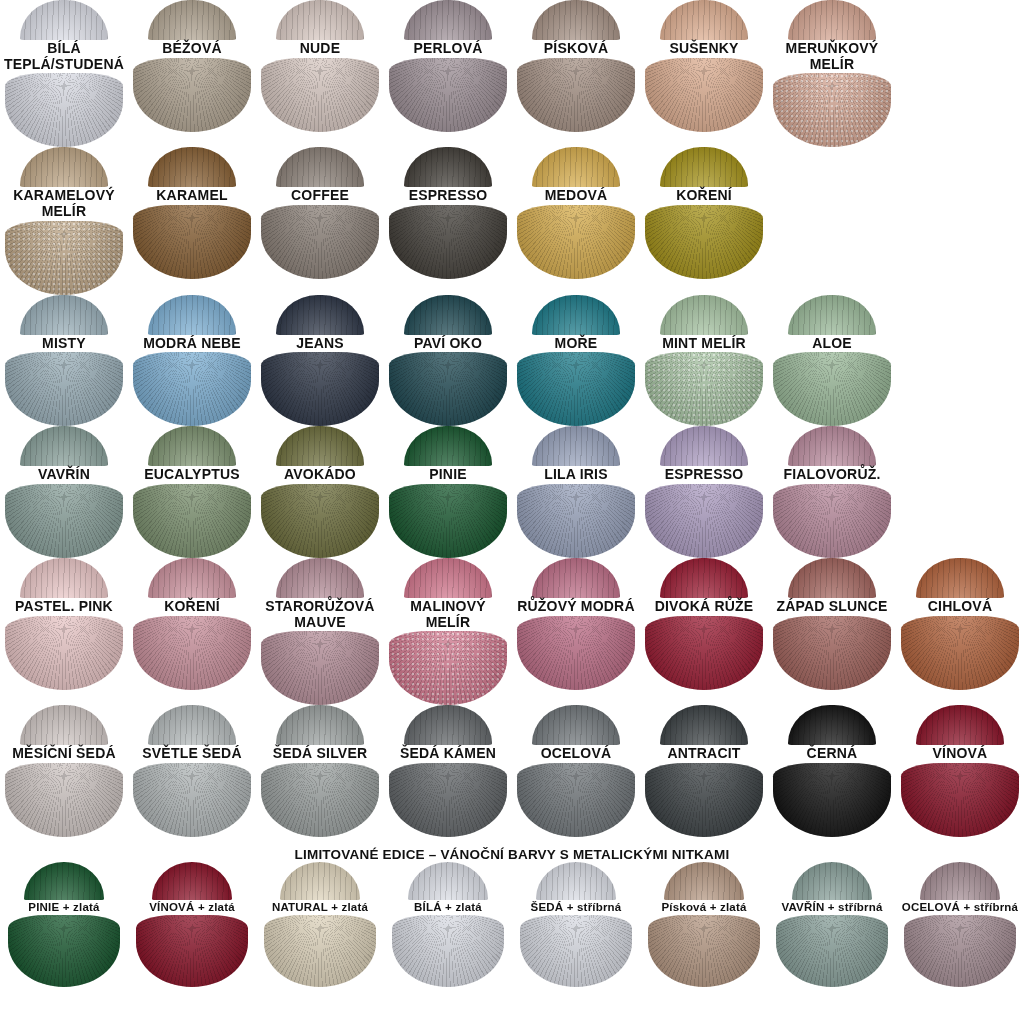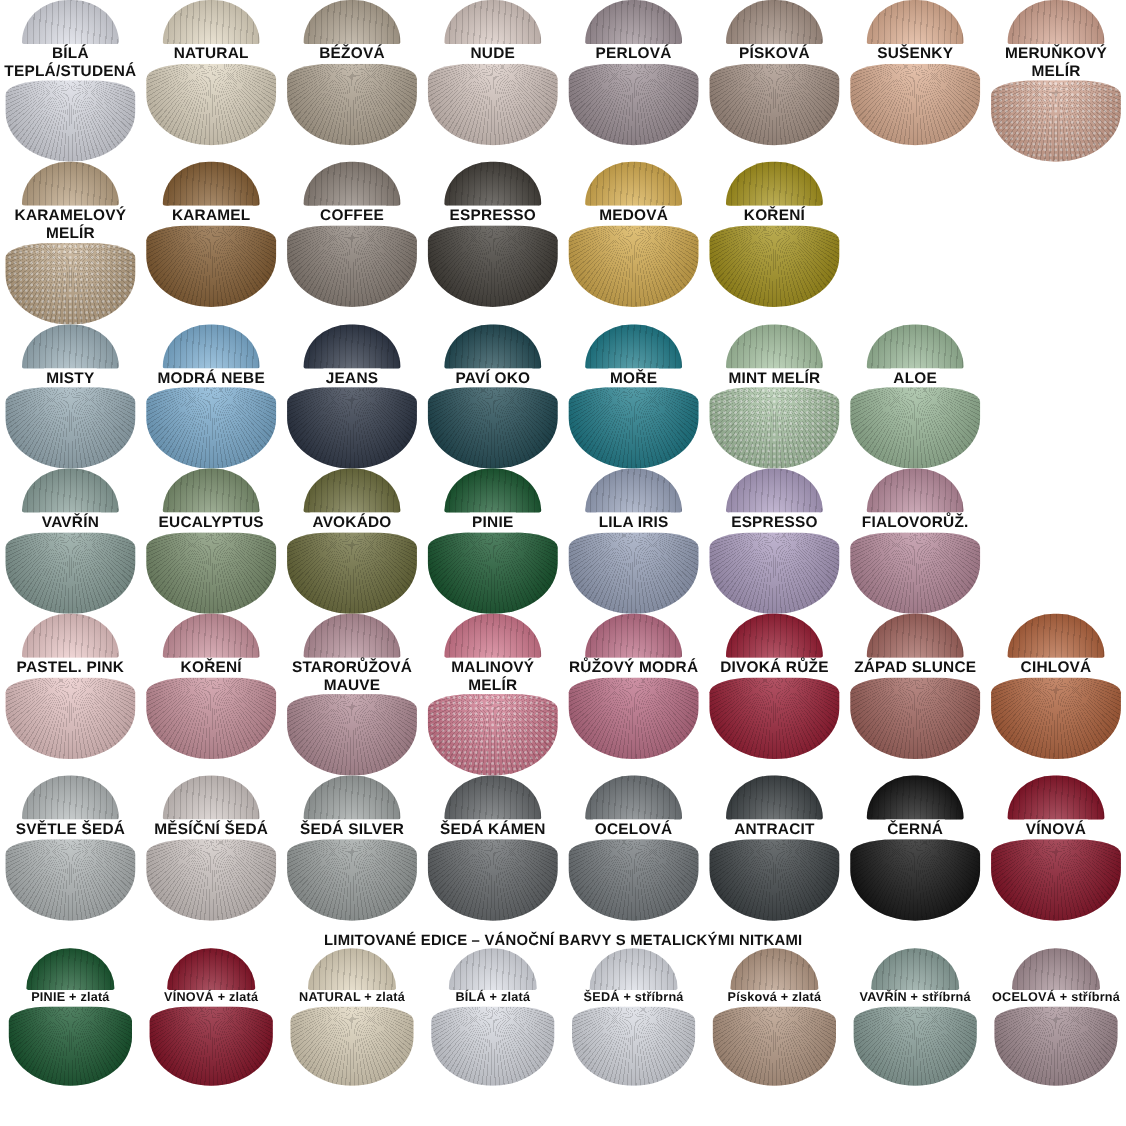"NATURAL" div.cell { html: <div> <div></div> <div>NATURAL</div> <div></div> </div> -> none }
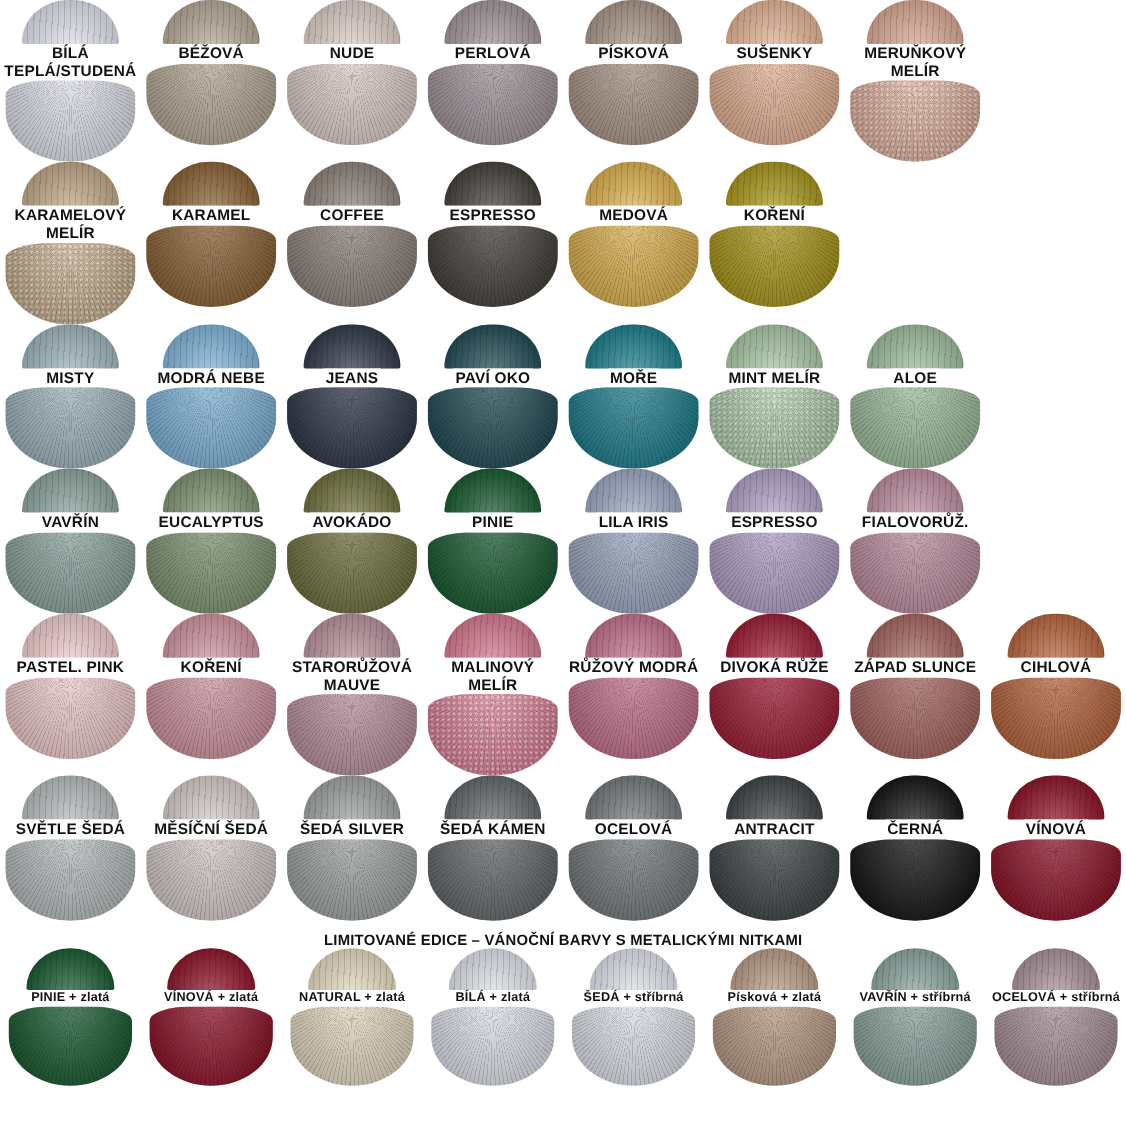"SVĚTLE ŠEDÁ" div.cell { order: before "MĚSÍČNÍ ŠEDÁ" -> after "MĚSÍČNÍ ŠEDÁ" }
